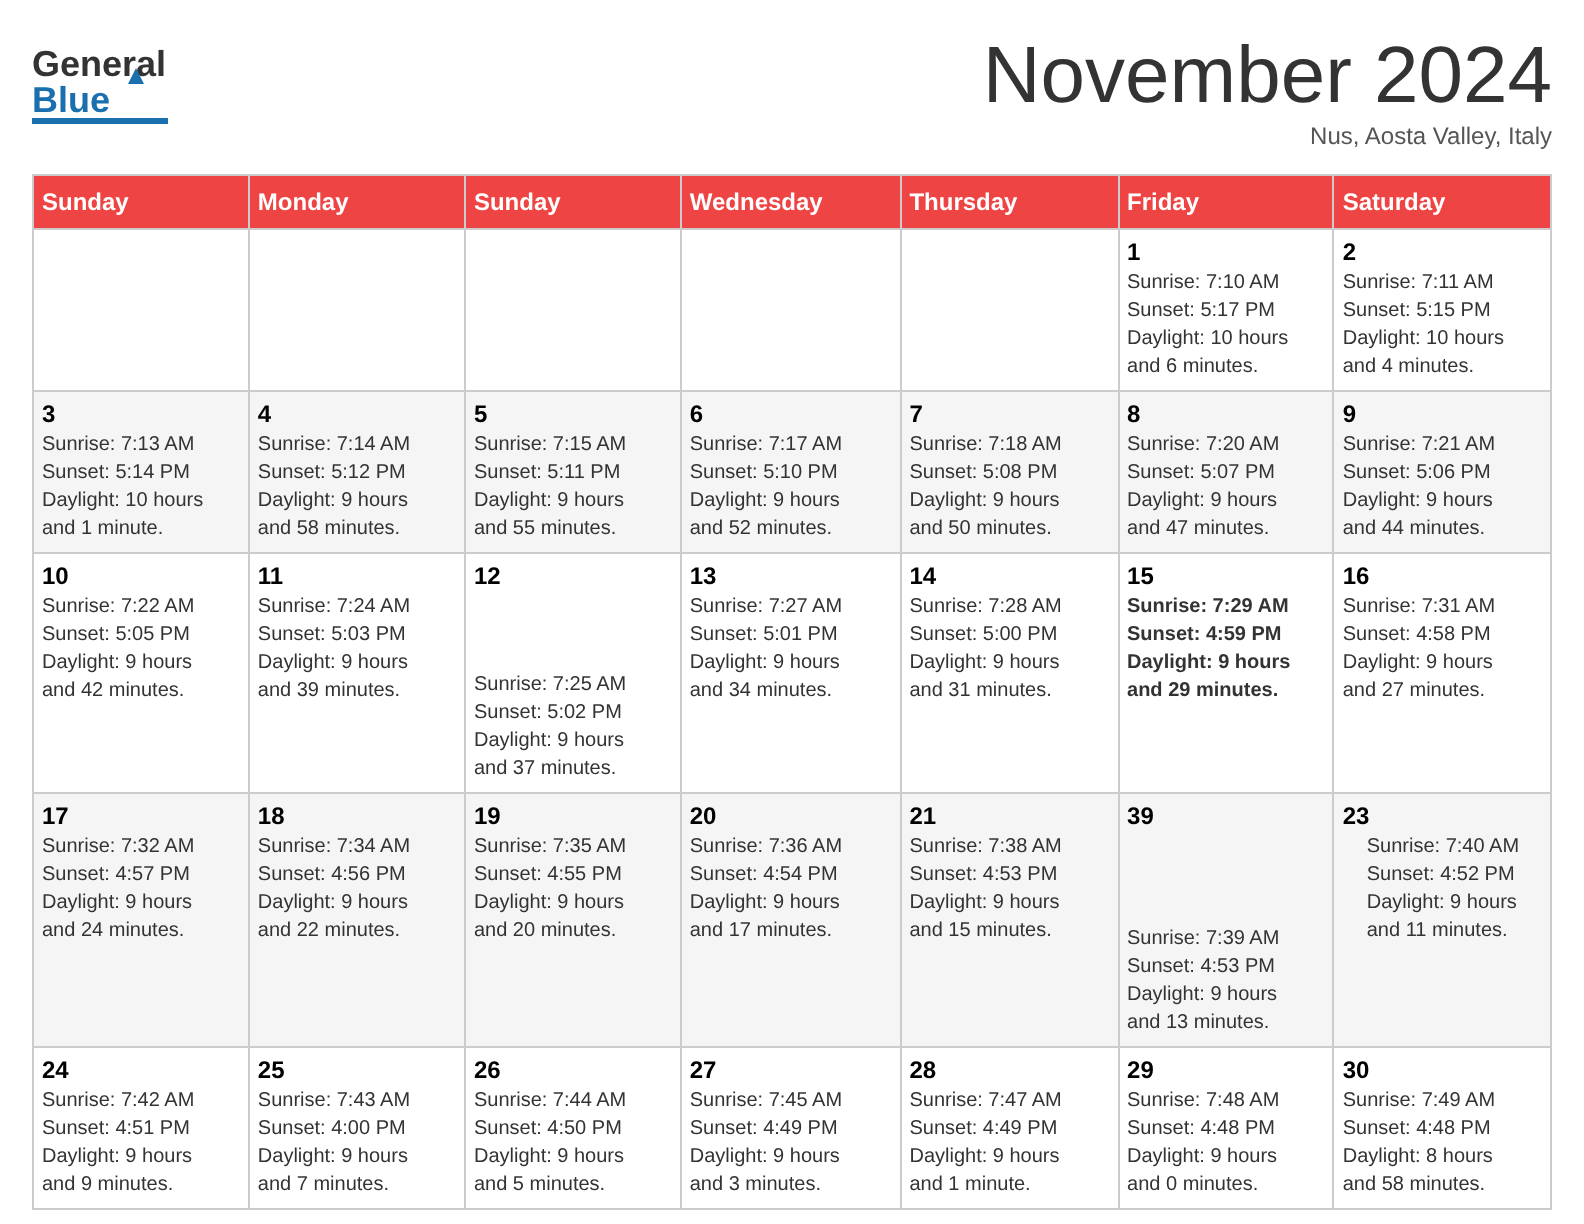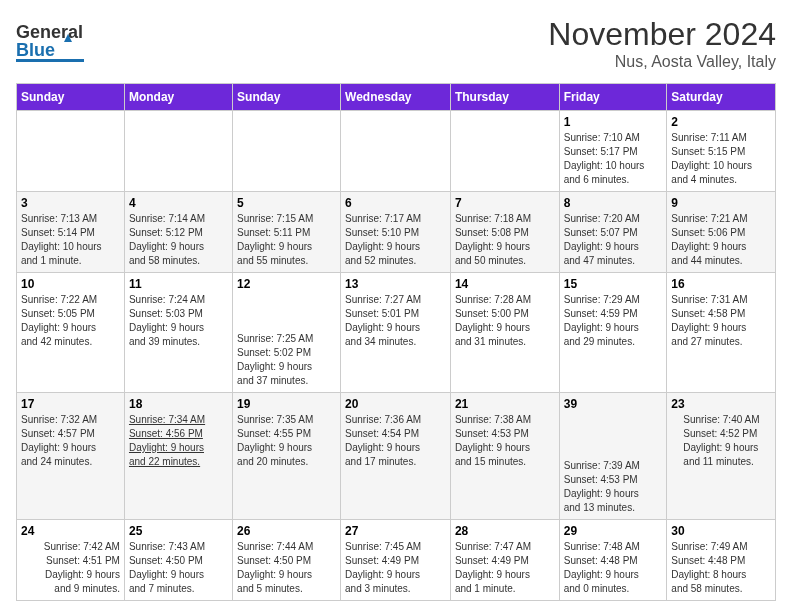"November 2024" .title-block h1 { font-size: 32px -> 40px }
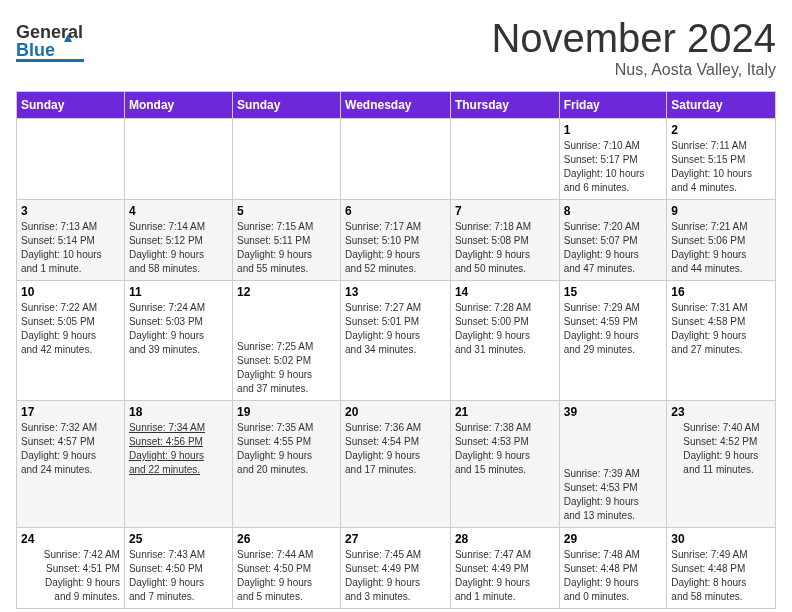"Nus, Aosta Valley, Italy" .title-block h2 { font-size: 16px -> 12px }
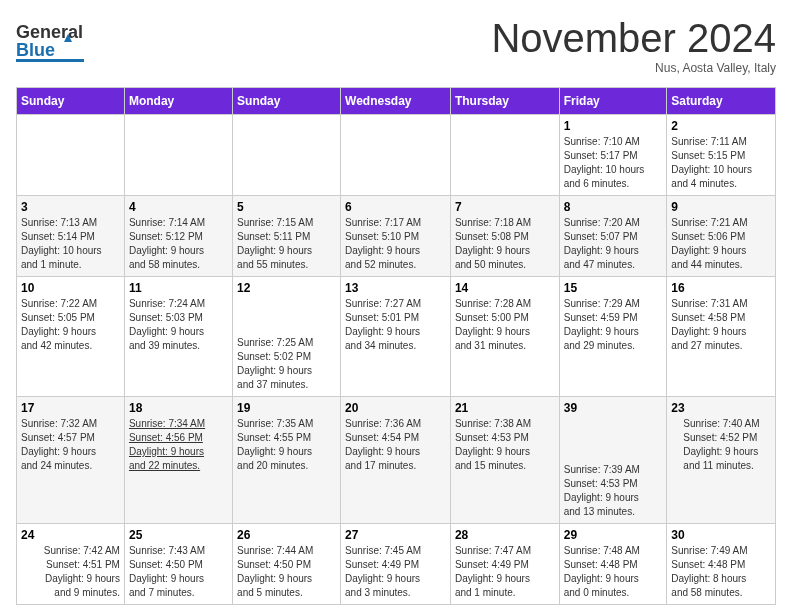"Sunday" thead tr th { background: #6d28d9 -> #ef4444 }
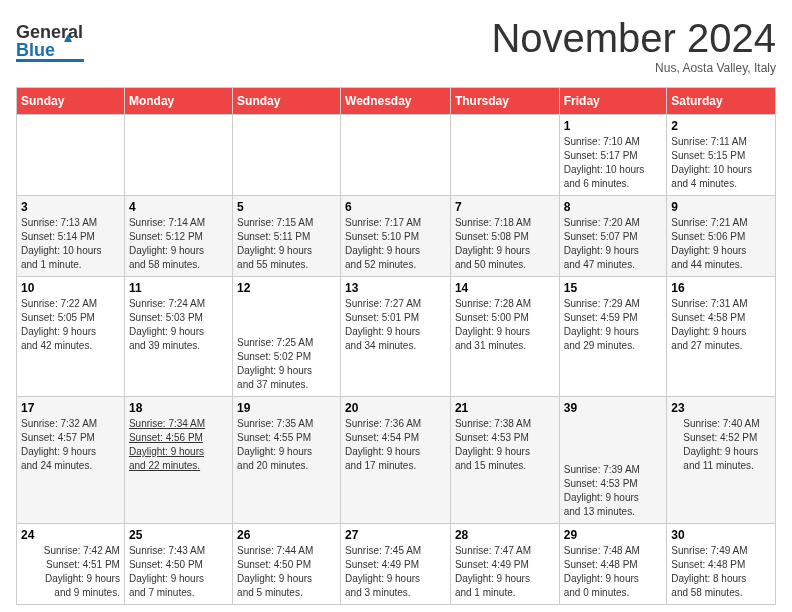"Sunrise: 7:29 AM" div.day-info { font-weight: none -> bold }
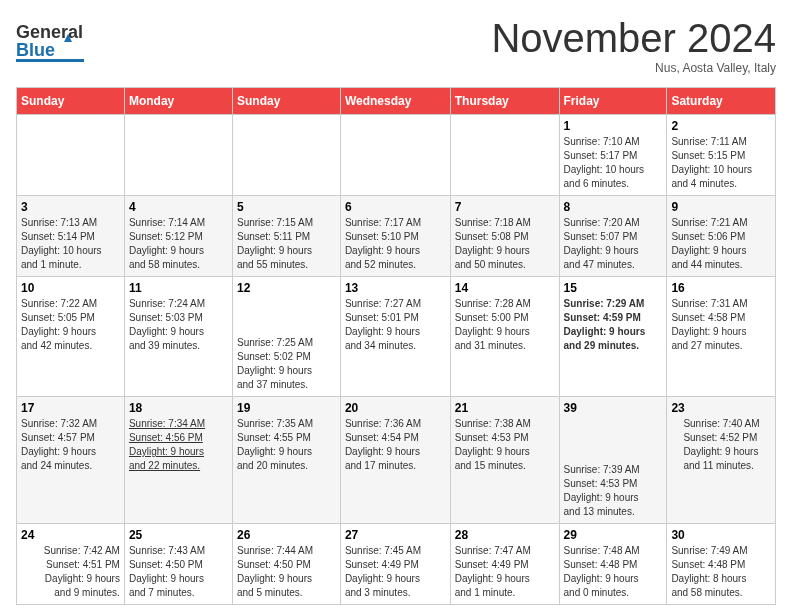"Sunrise: 7:34 AM" div.day-info { text-decoration: underline -> none }
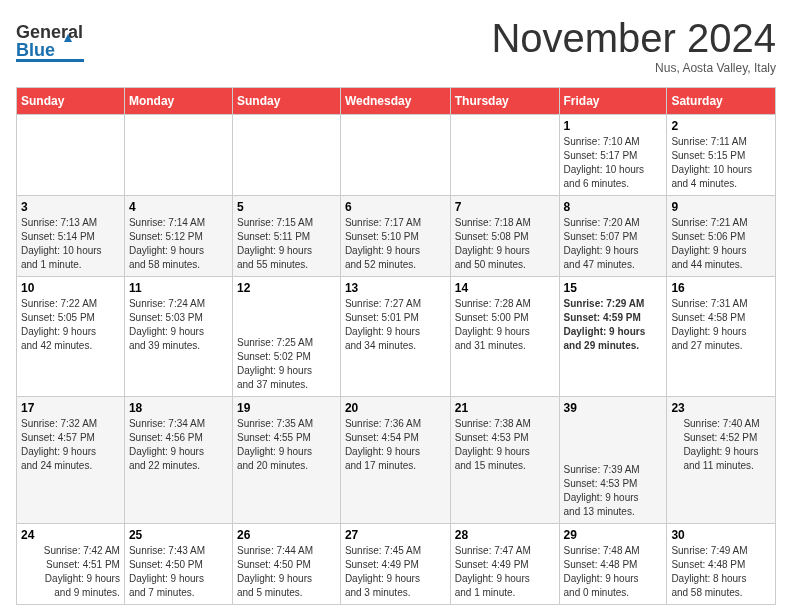"Sunrise: 7:42 AM" div.day-info { text-align: right -> none }
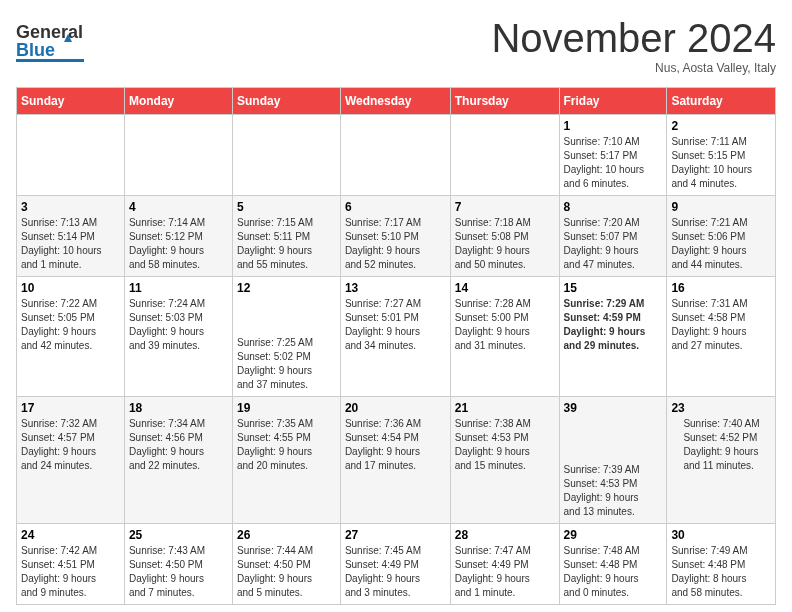"Sunrise: 7:43 AM" div.day-info { text: 4:50 -> 4:00 }
